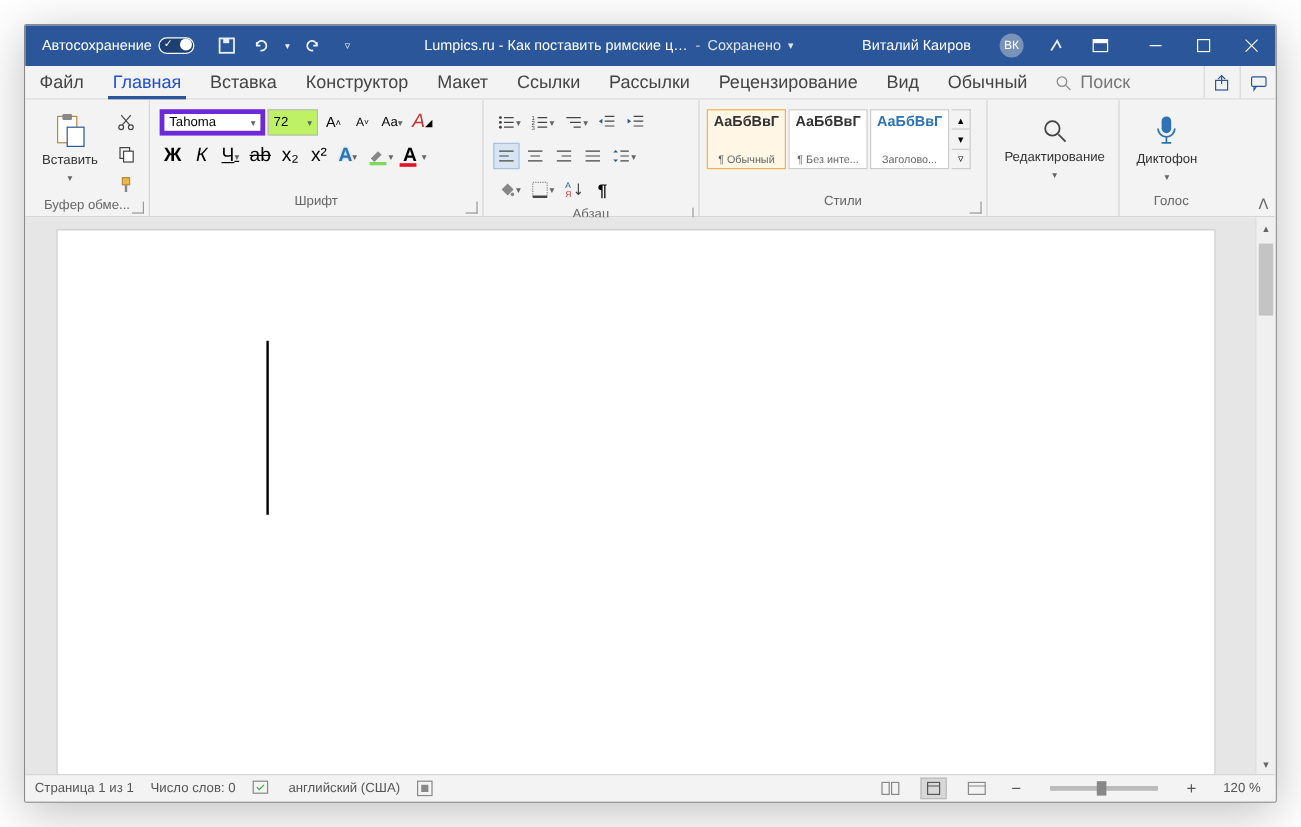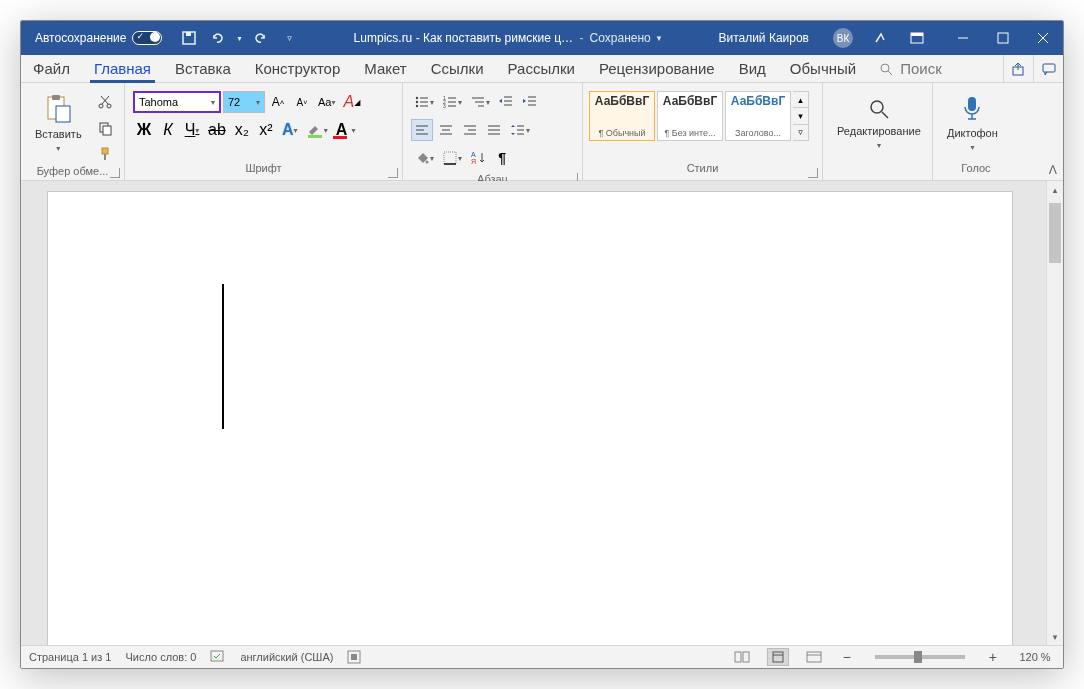"Tahoma" .fontname { border: 2px solid #6d28d9 -> 4px solid #6d28d9 }
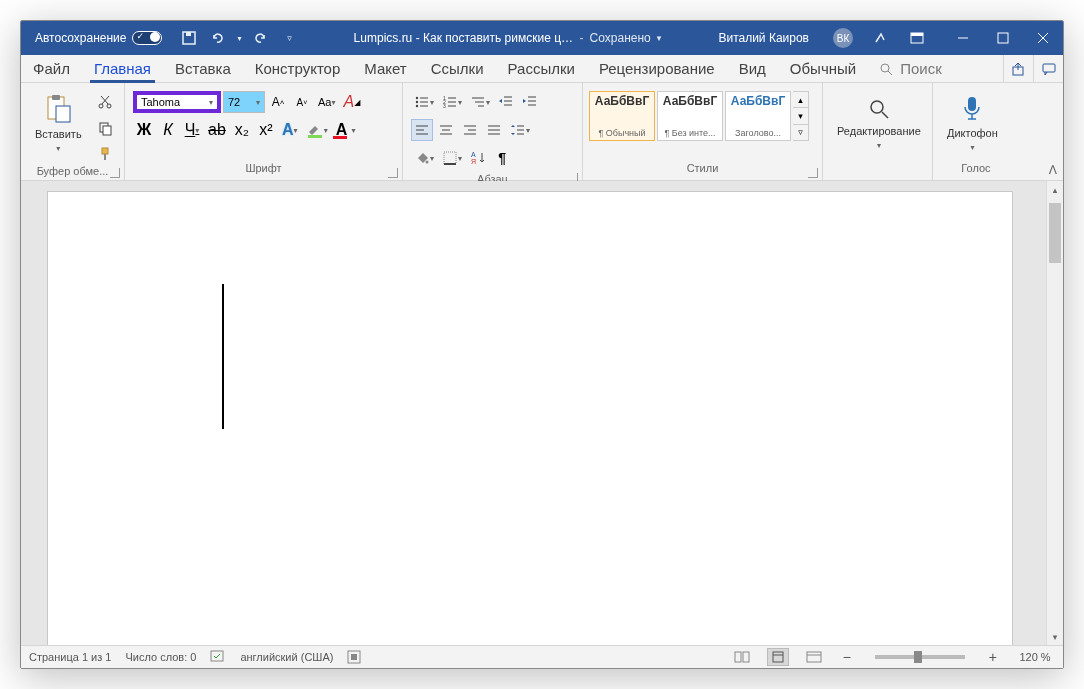"72" .fontsize { background: #7dd3fc -> #bef264 }
